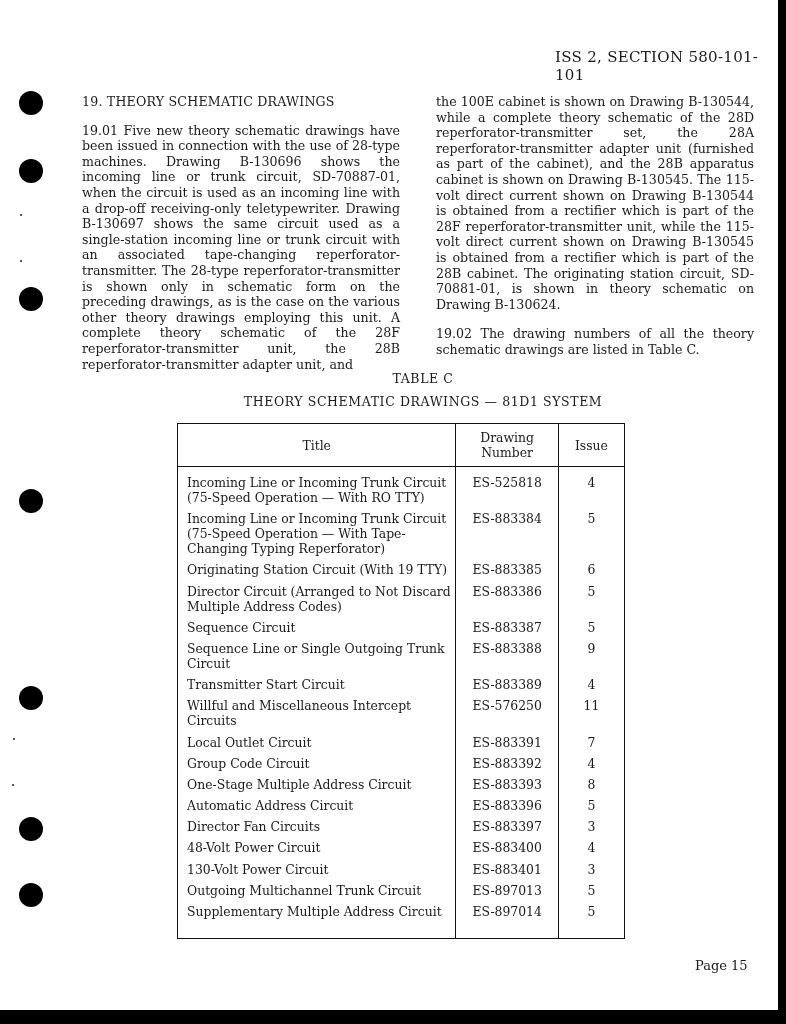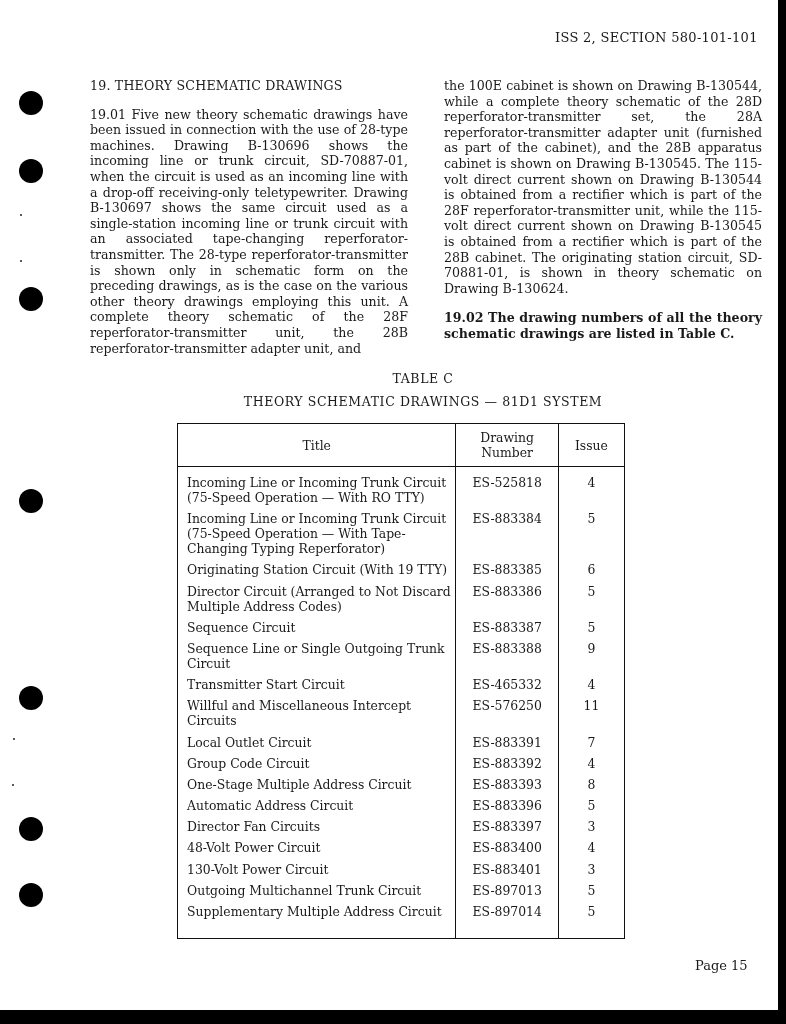"ISS 2, SECTION 580-101-101" .header { font-size: 13px -> 15px; top: 30px -> 48px }
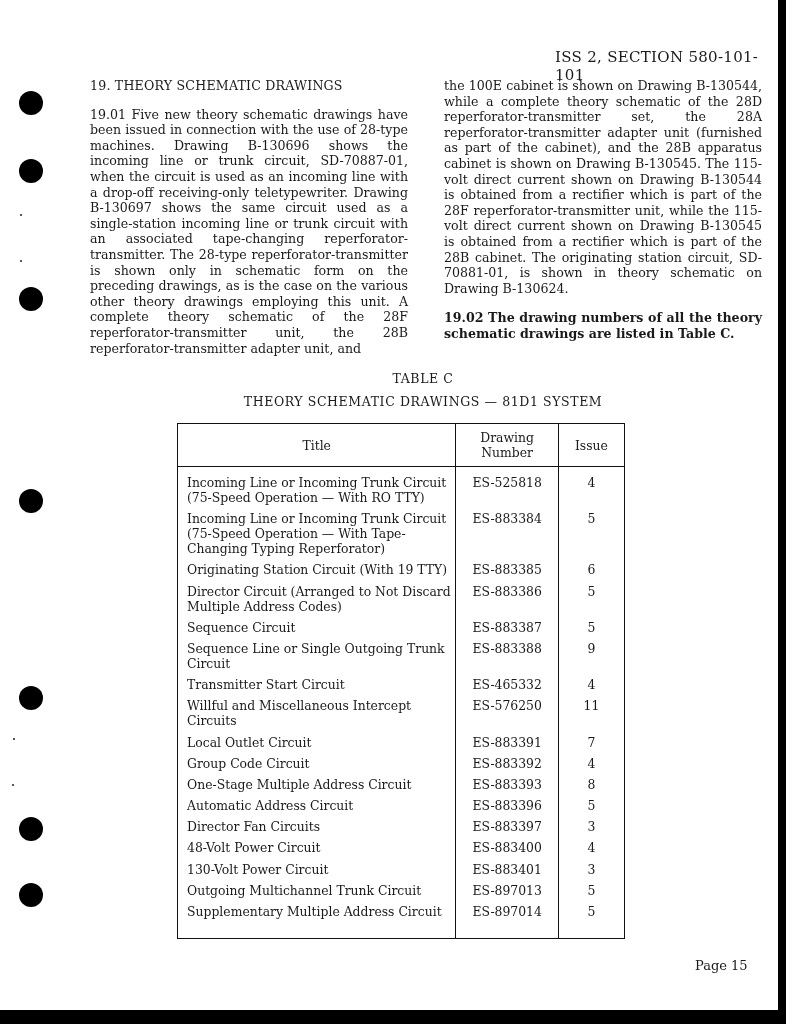"19. THEORY SCHEMATIC DRAWINGS" .col { margin-left: 8px -> none; top: 78px -> 94px }
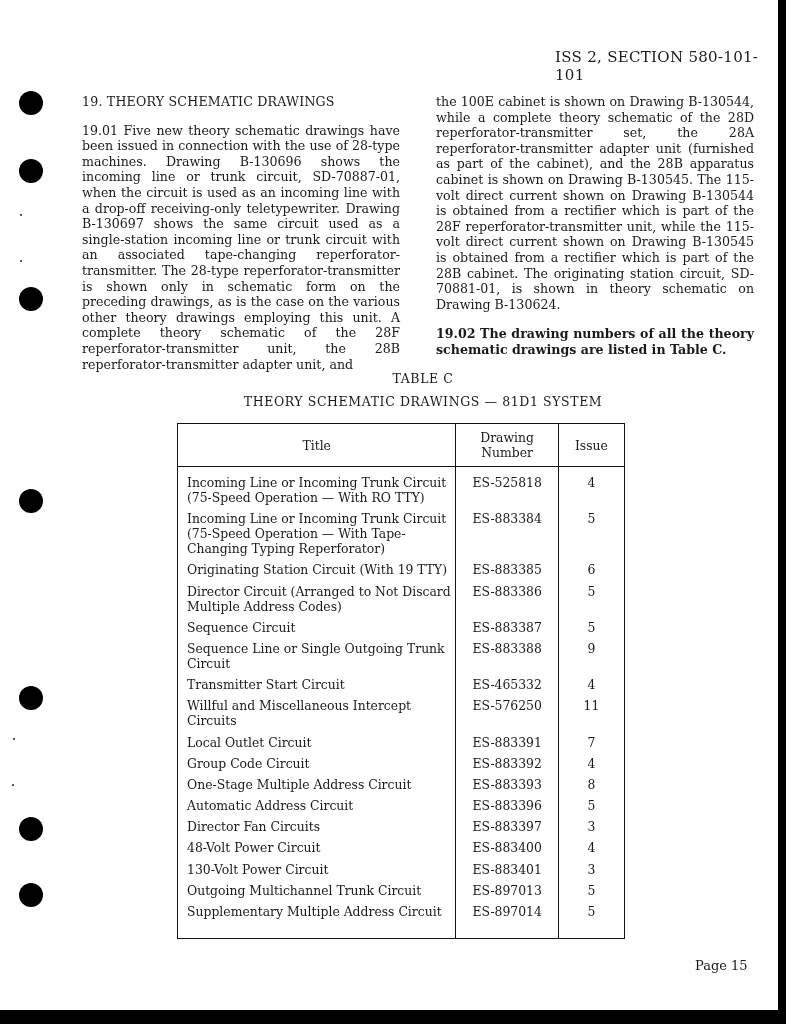"19.02 The drawing numbers of" .para-gap { font-weight: bold -> none }
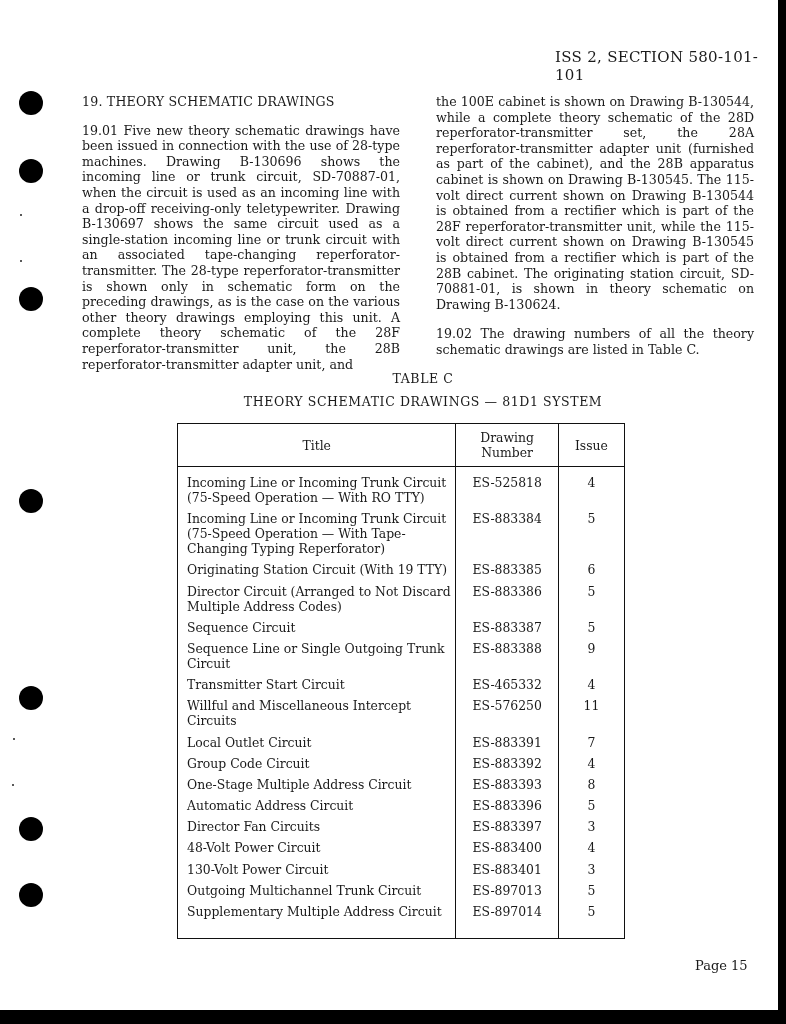"ES-465332" td.num { text: ES-465332 -> ES-883389 }
